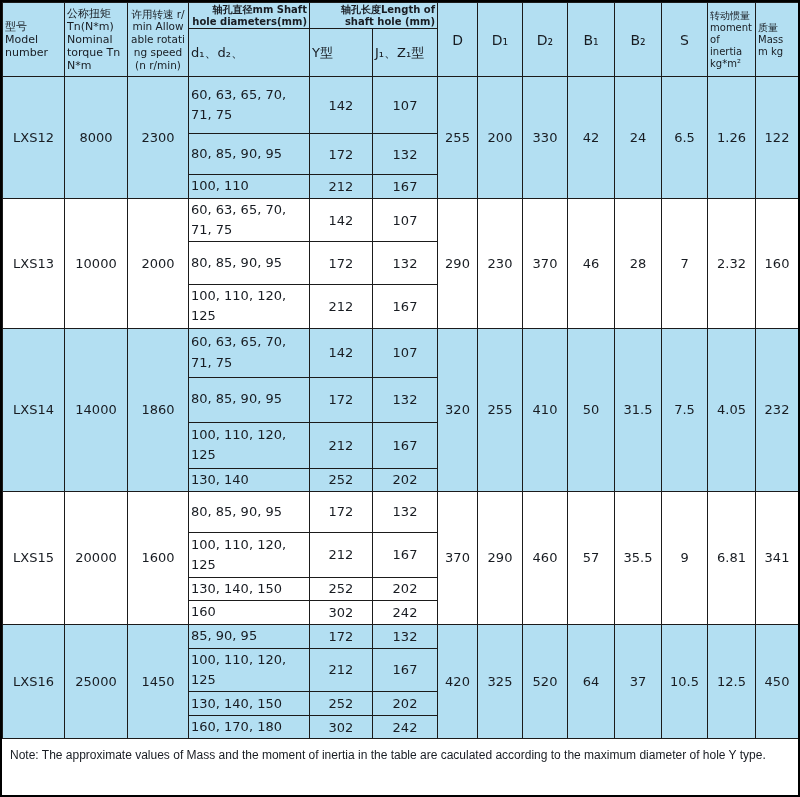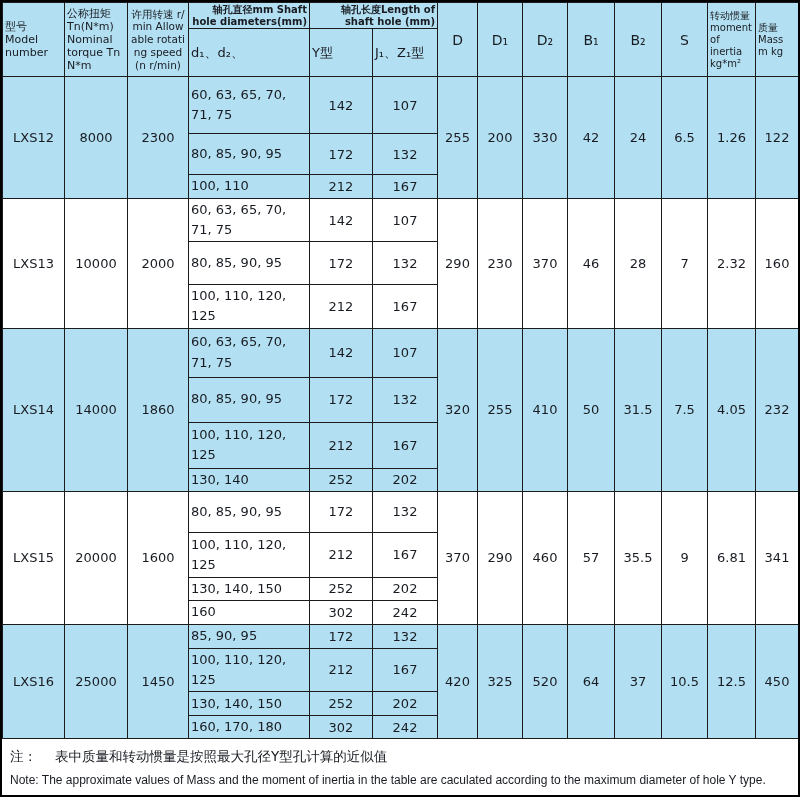"注： 表中质量和转动惯量是按照最大孔径Y型孔计算的近似值" div.note-zh { html: <div> <span>注：</span><span></span><span>表中质量和转动惯量是按照最大孔径Y型孔计算的近似值</span> </div> -> none }
